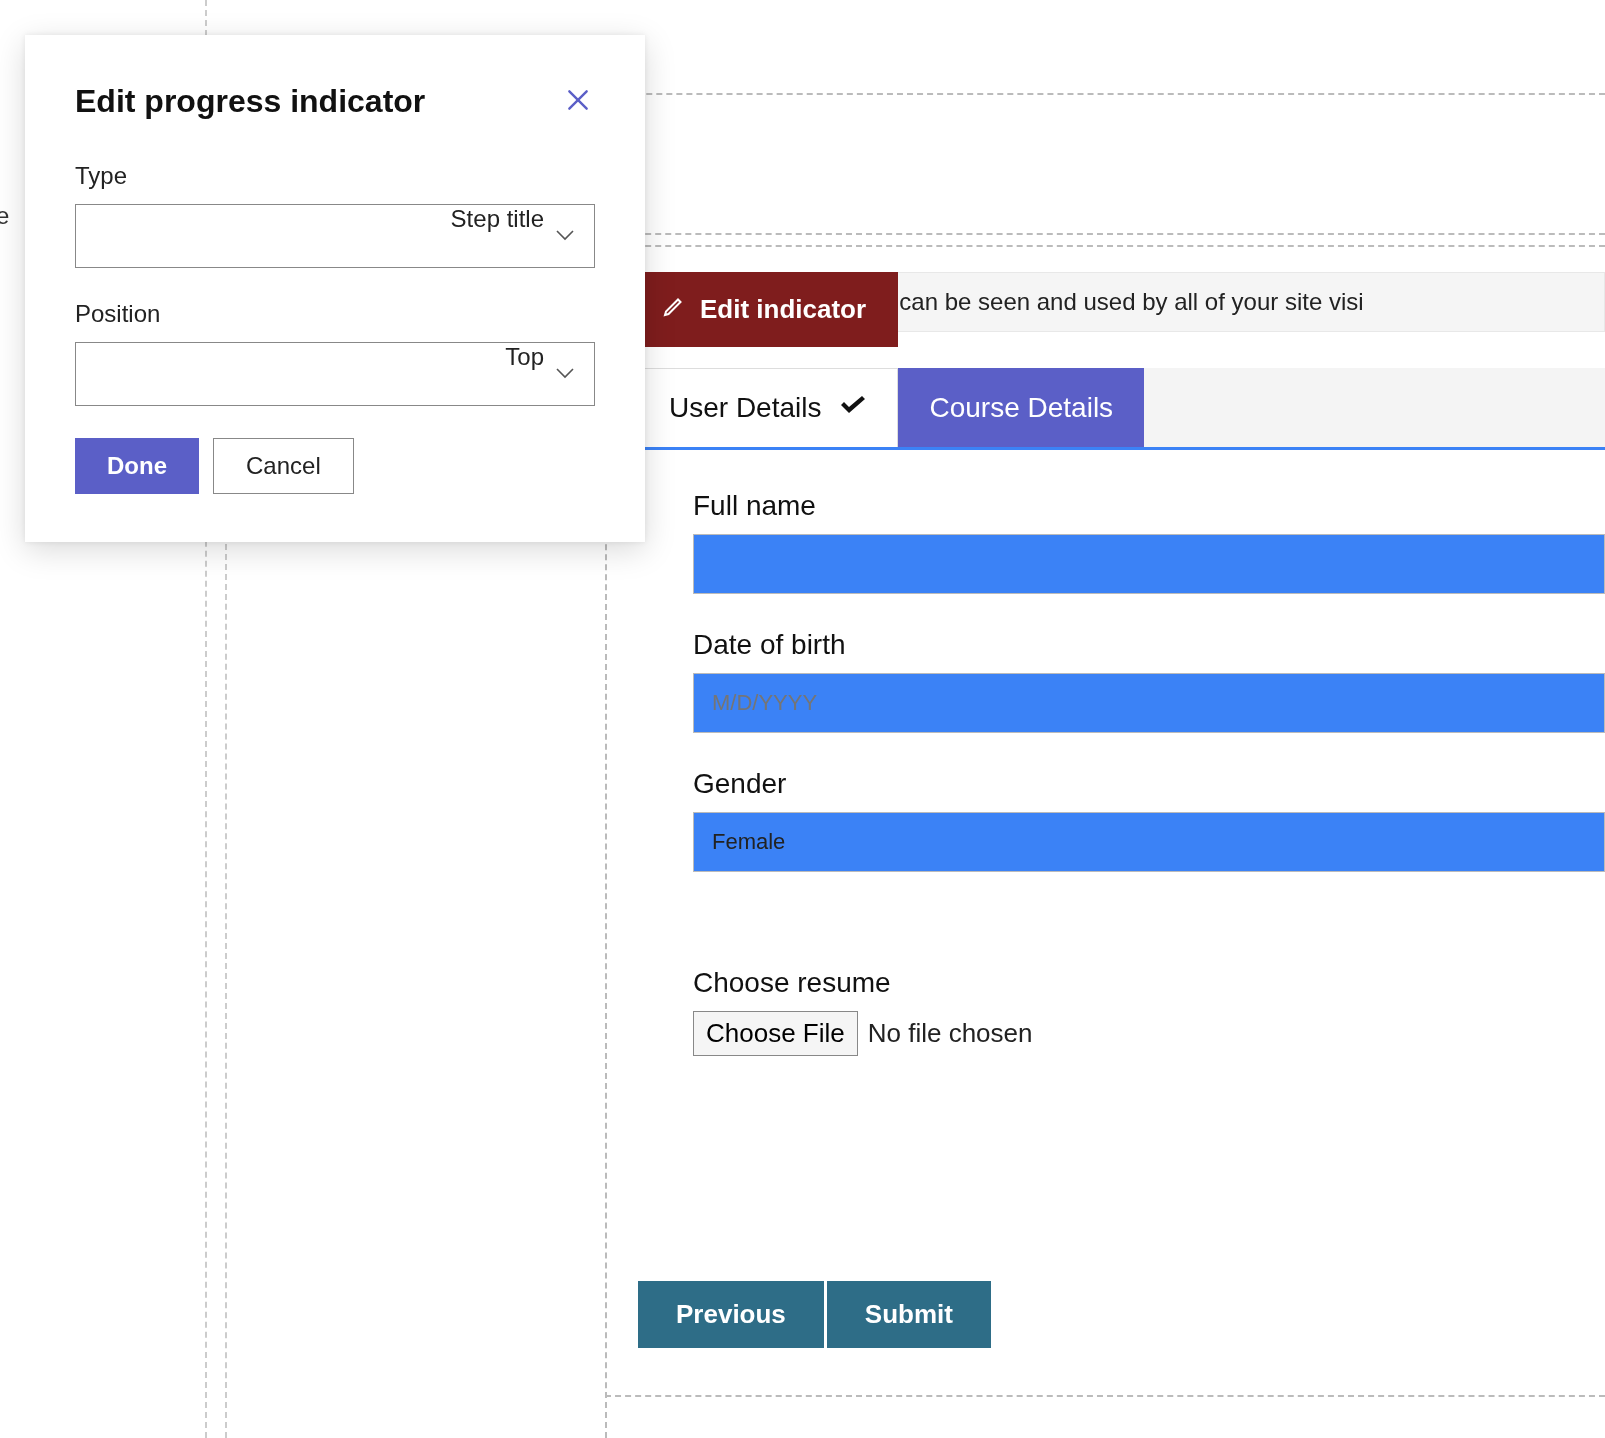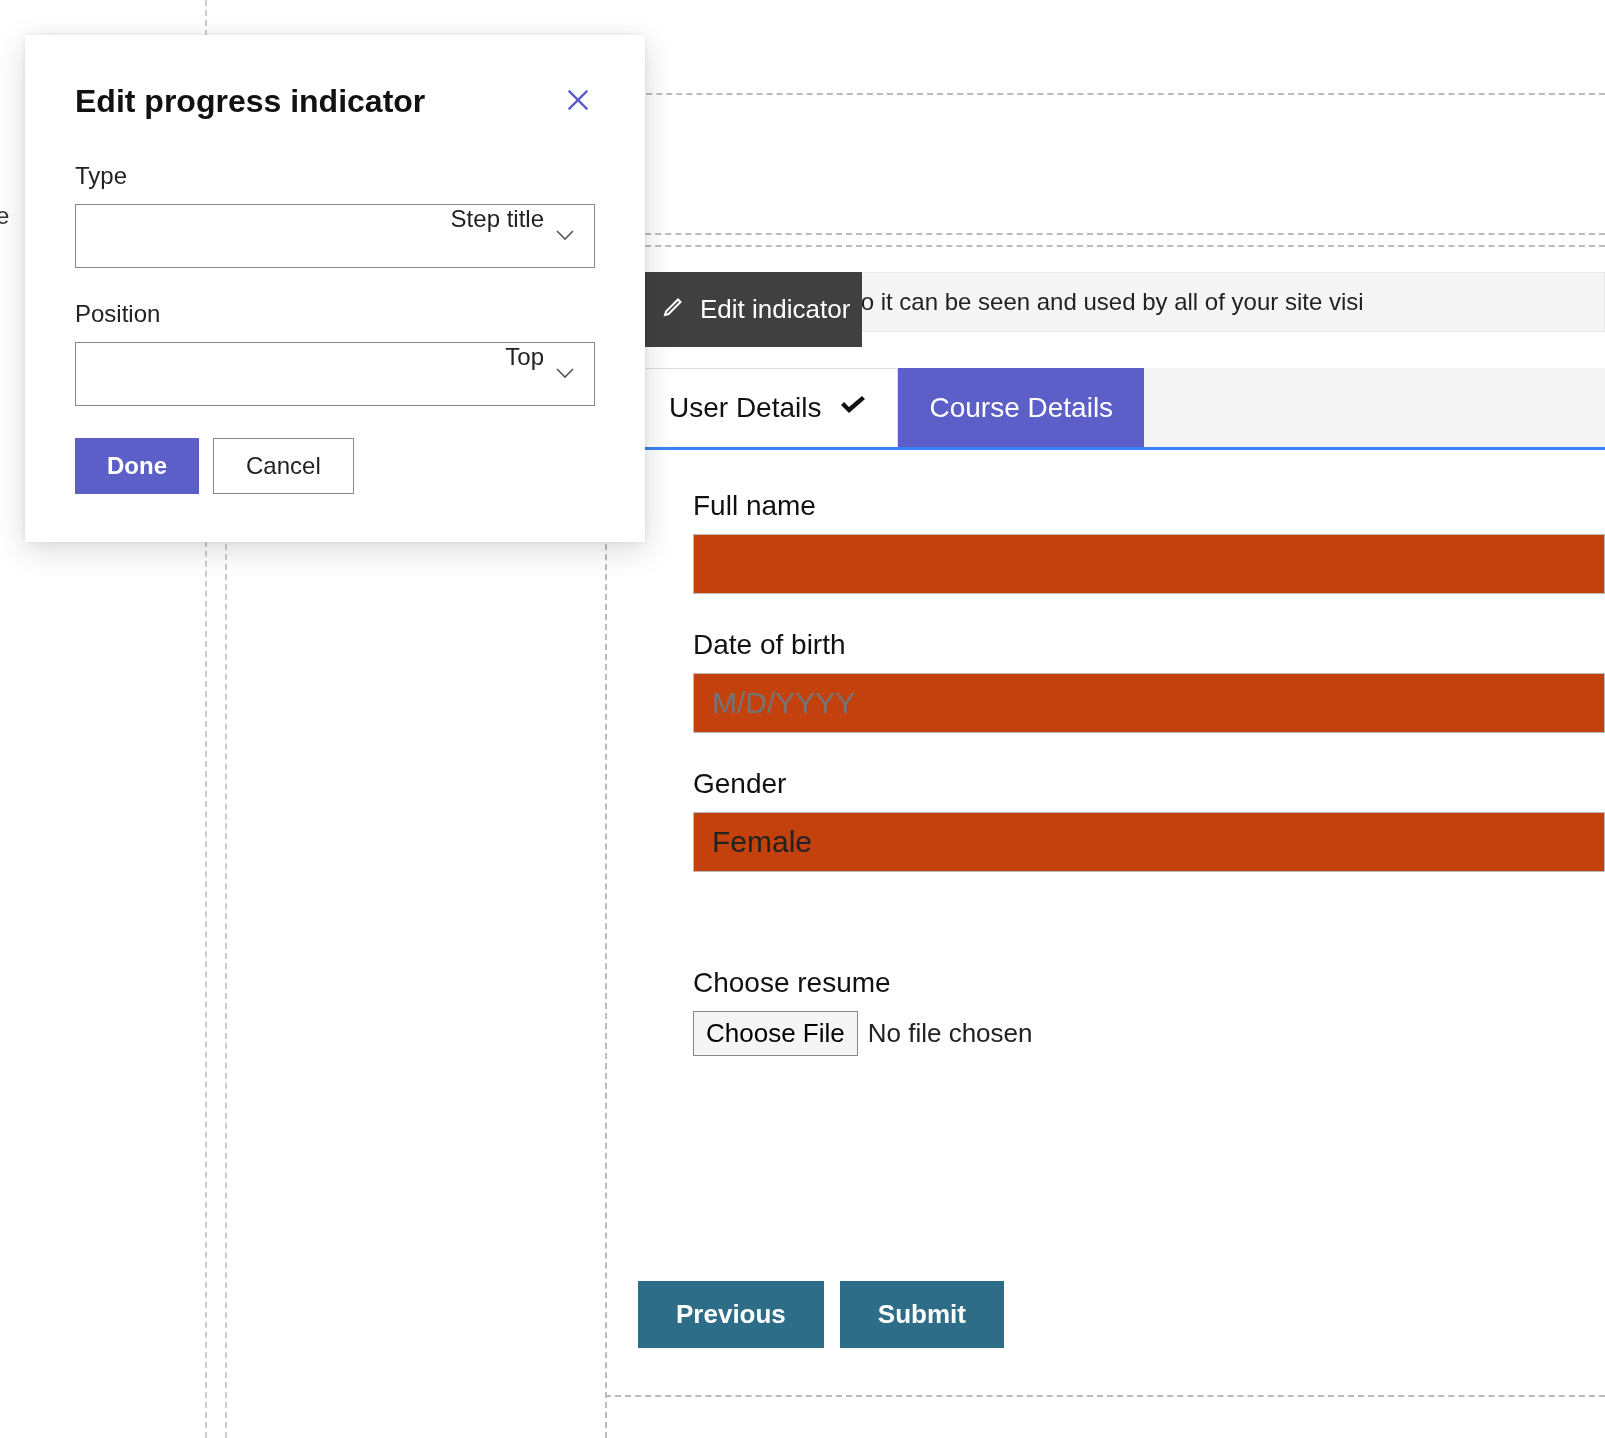"Edit indicator" .edit-indicator-btn { background: #404040 -> #7f1d1d; font-weight: 400 -> 700; padding: 0 12px 0 24px -> 0 32px 0 24px }
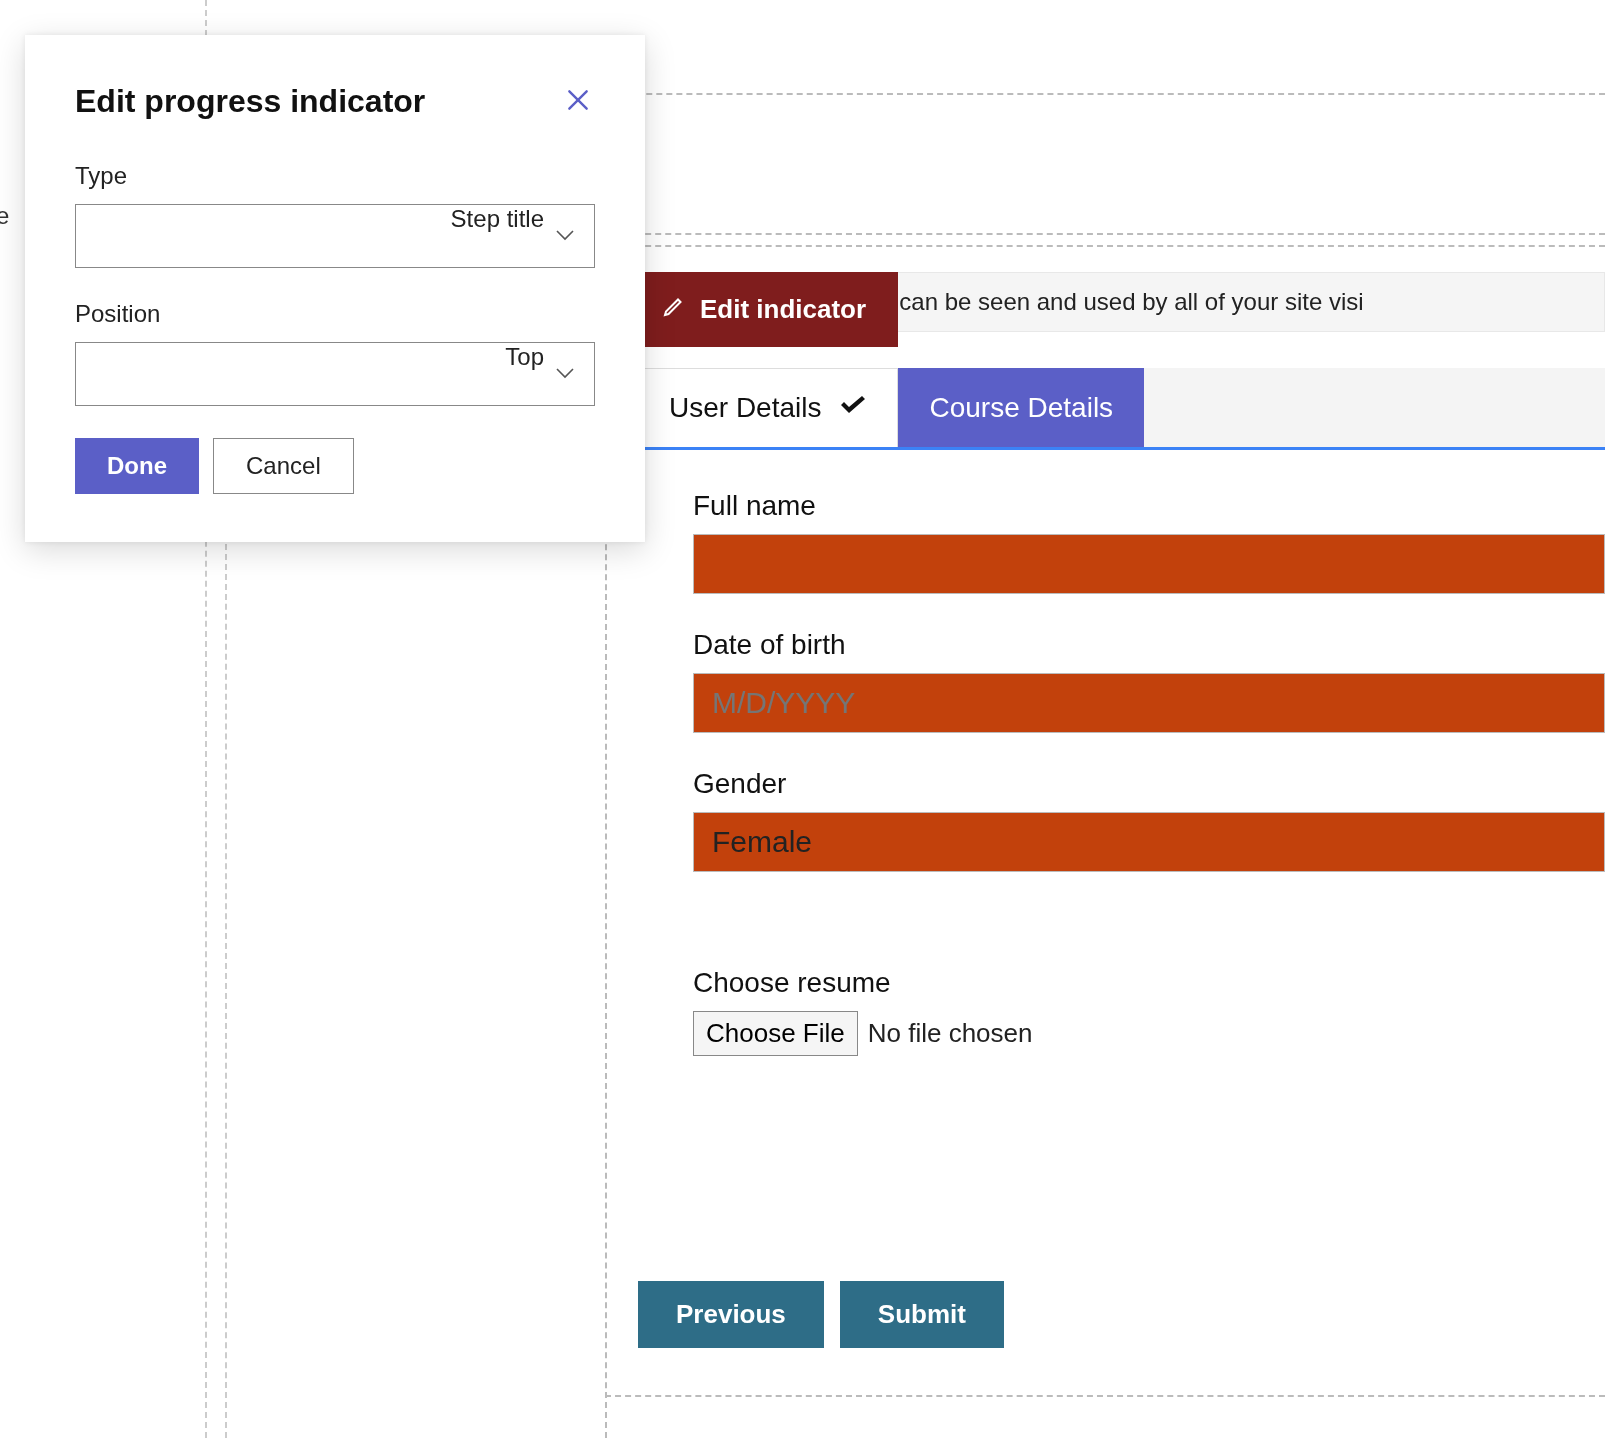"M/D/YYYY" .text-input { background: #c2410c -> #3b82f6; font-size: 30px -> 22px }
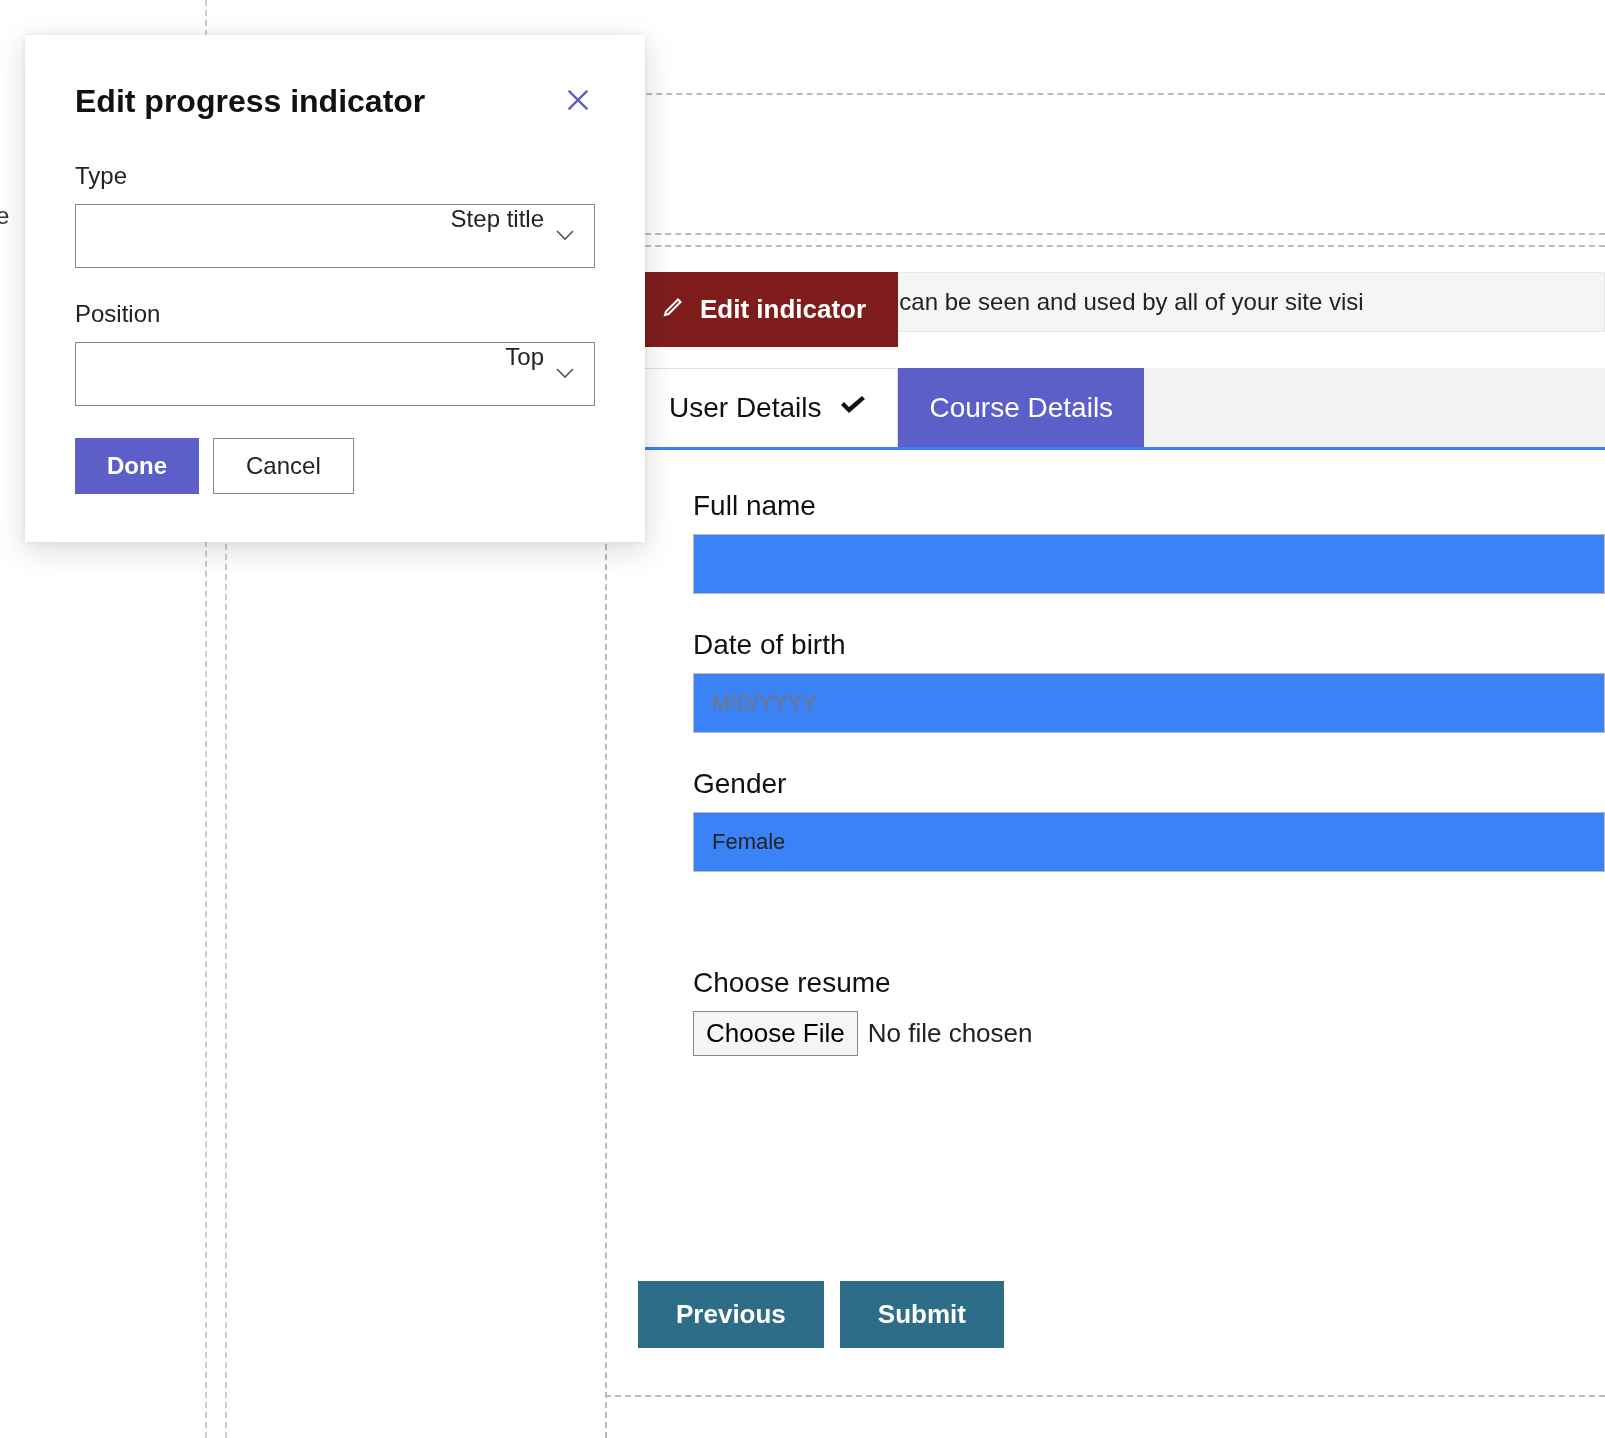"Previous" .form-buttons { gap: 16px -> 3px }
